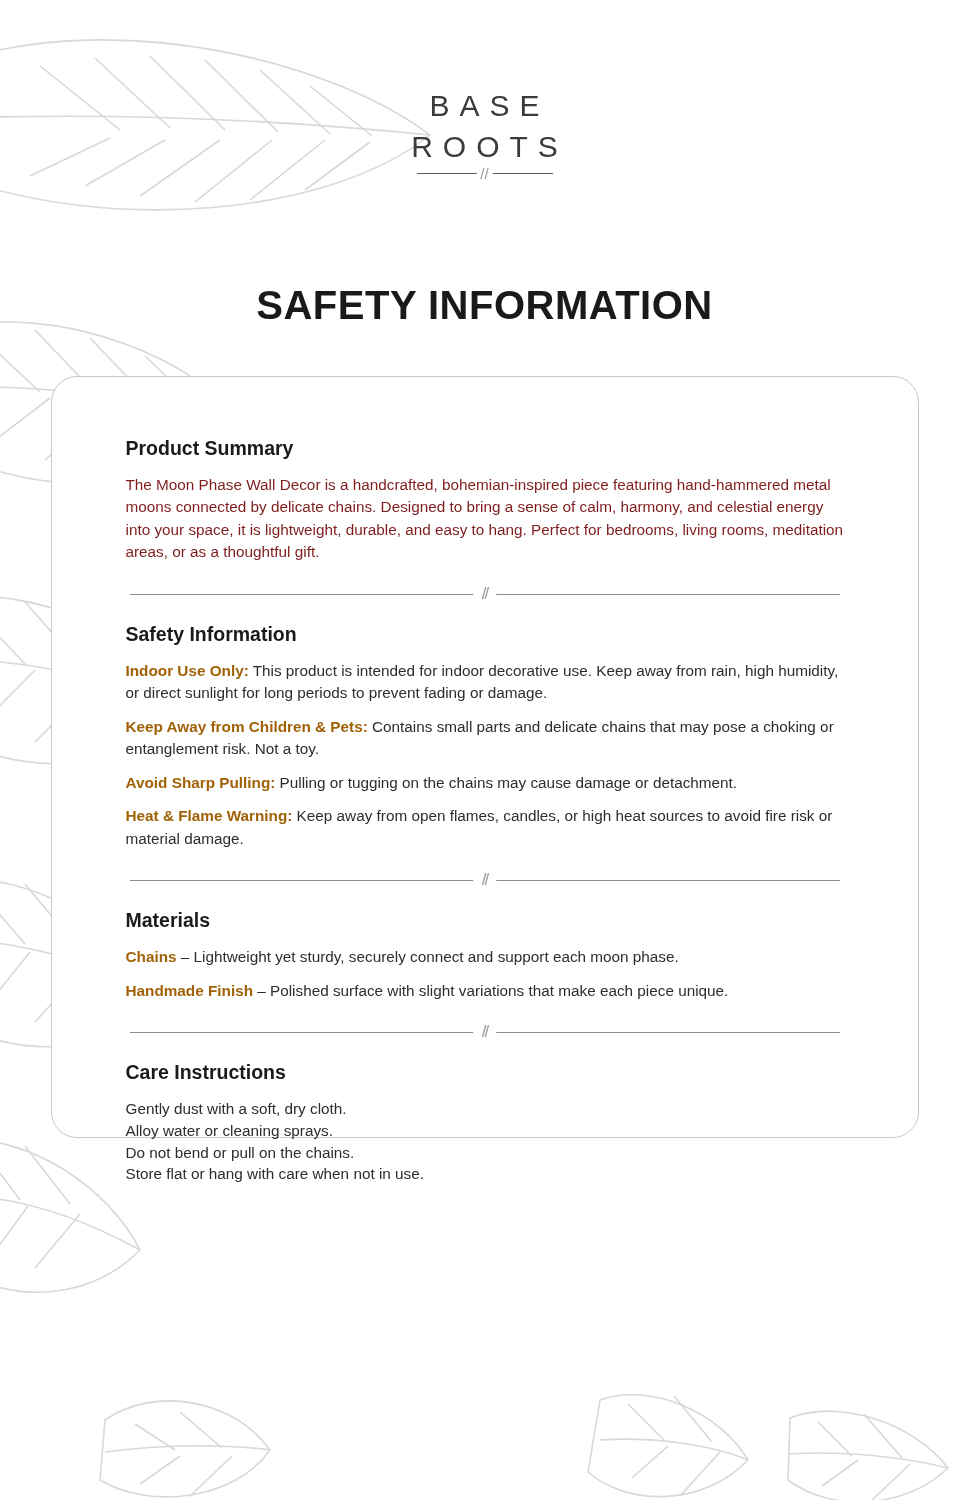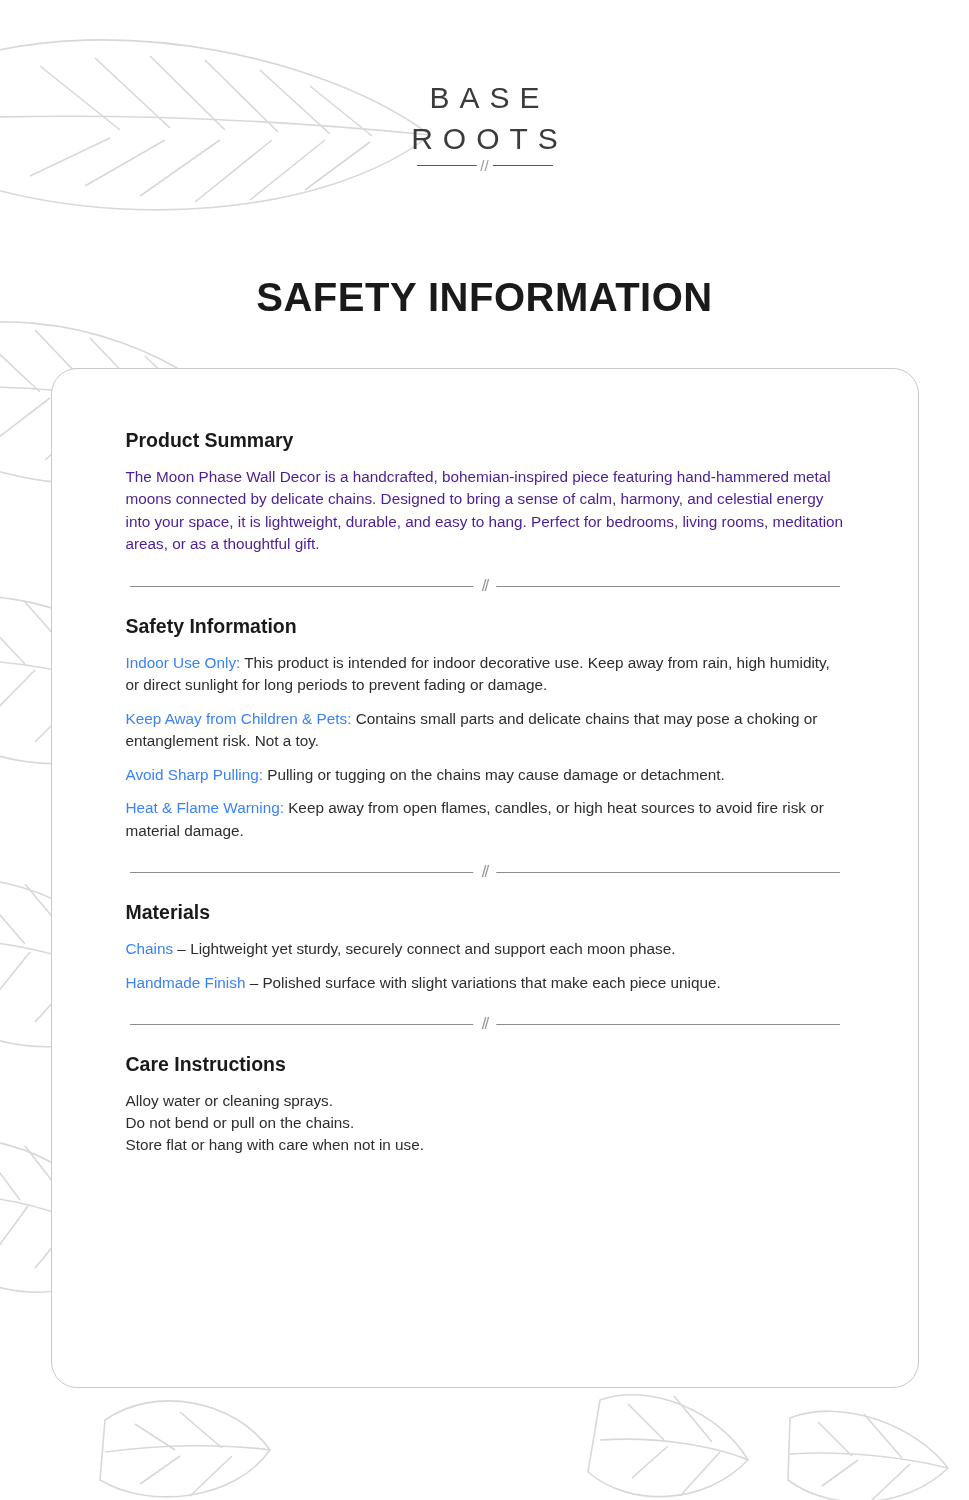"BASE" .logo { margin: 0 auto -> 8px auto }
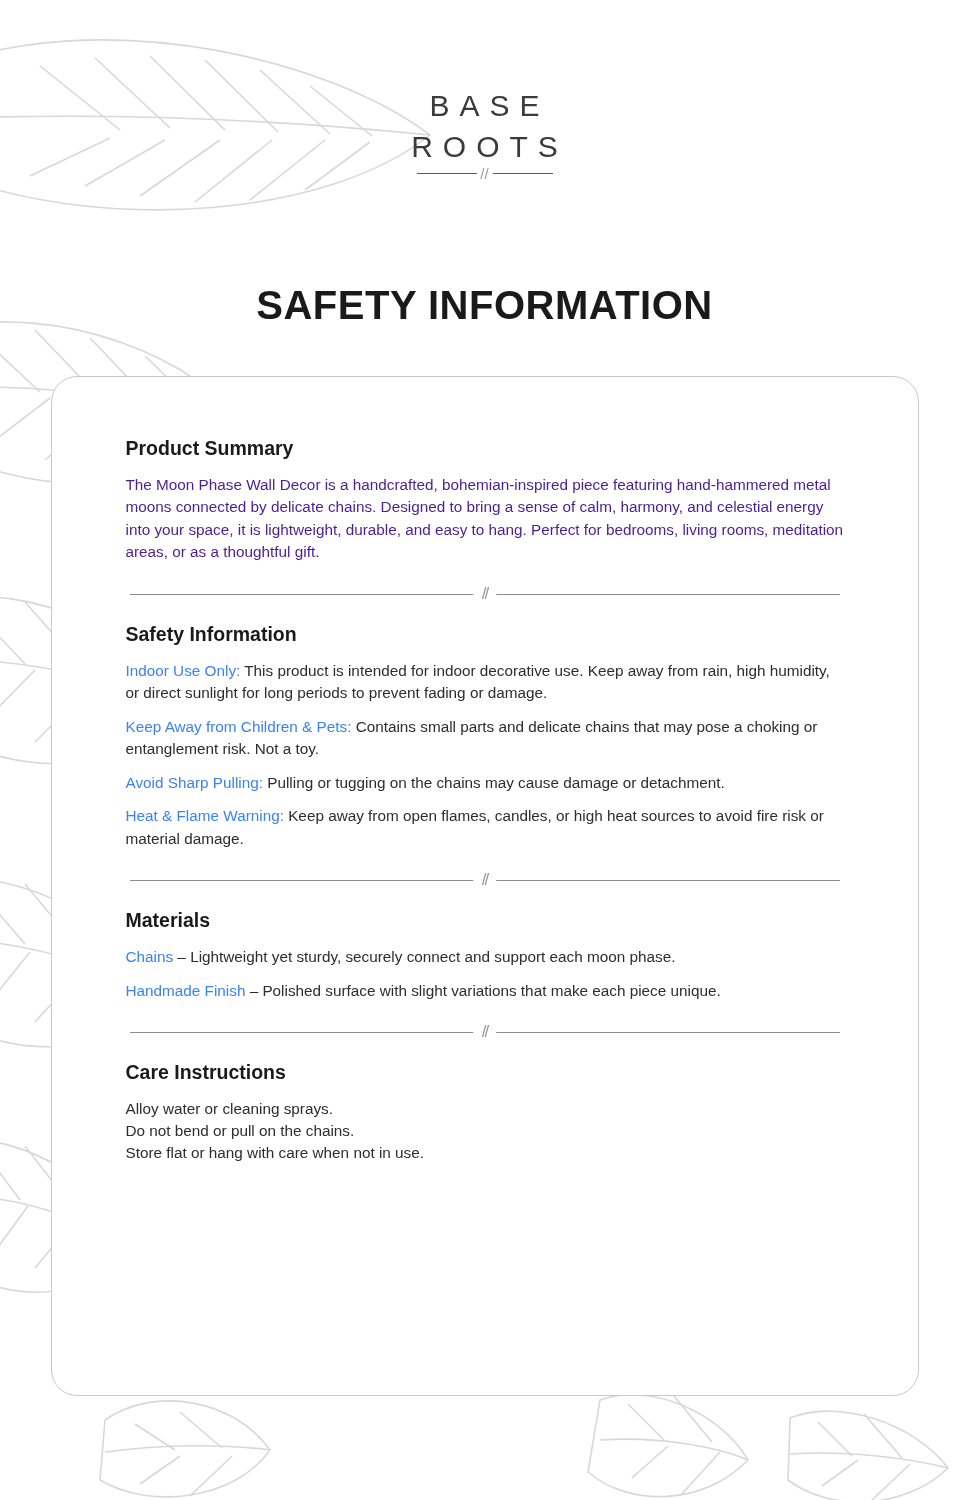"Product Summary" .card { height: 1020px -> 762px }
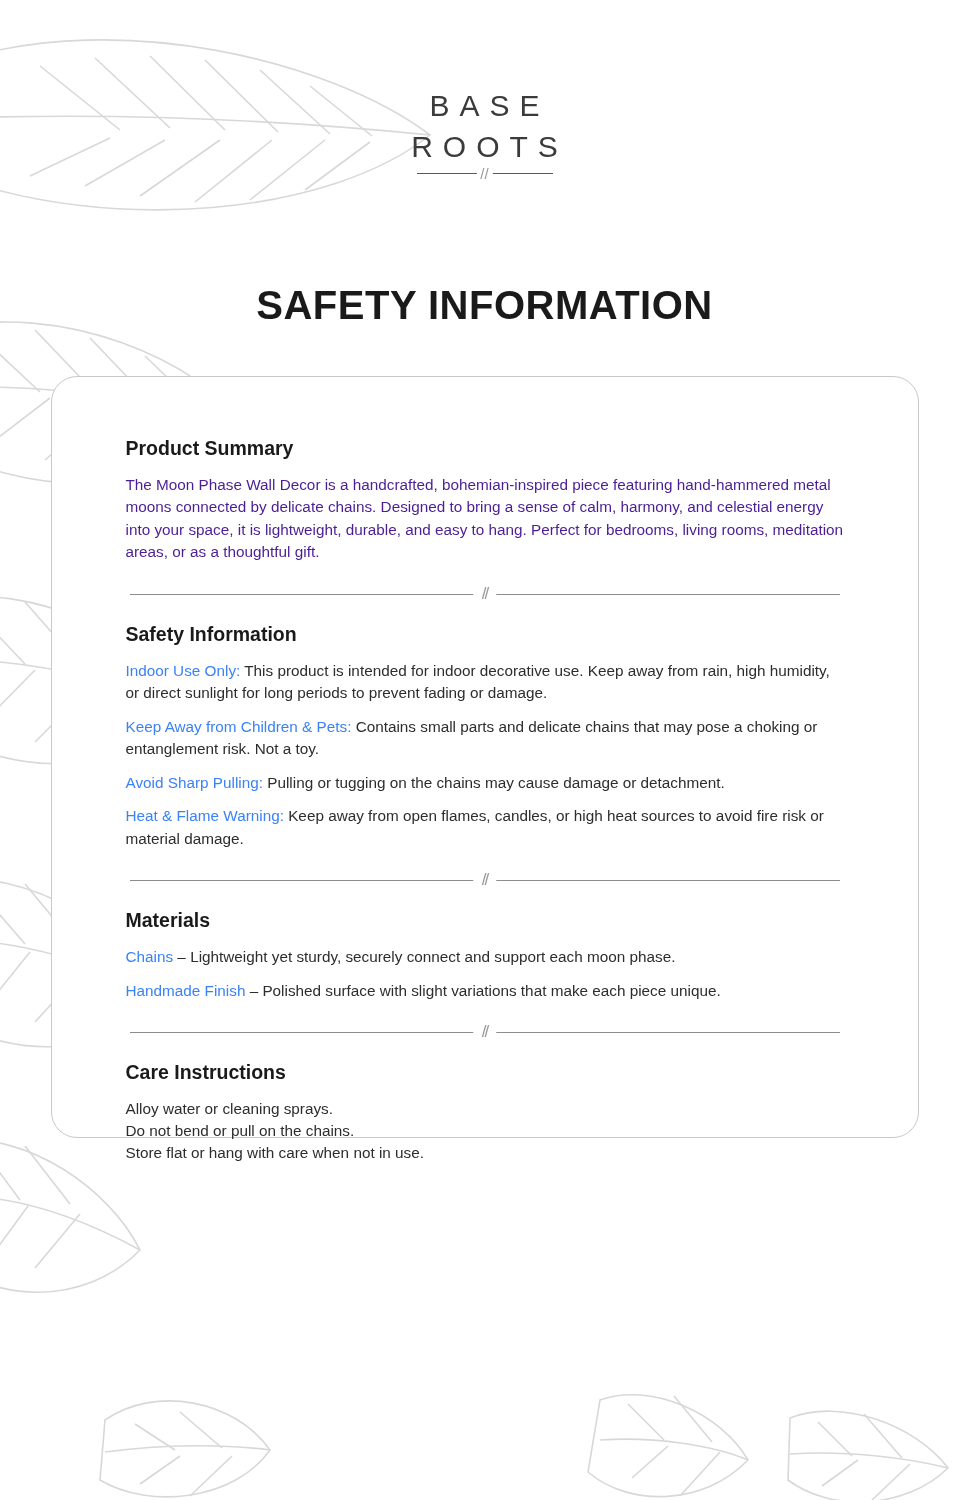"The Moon Phase Wall Decor" .para { color: #4c1d95 -> #7f1d1d }
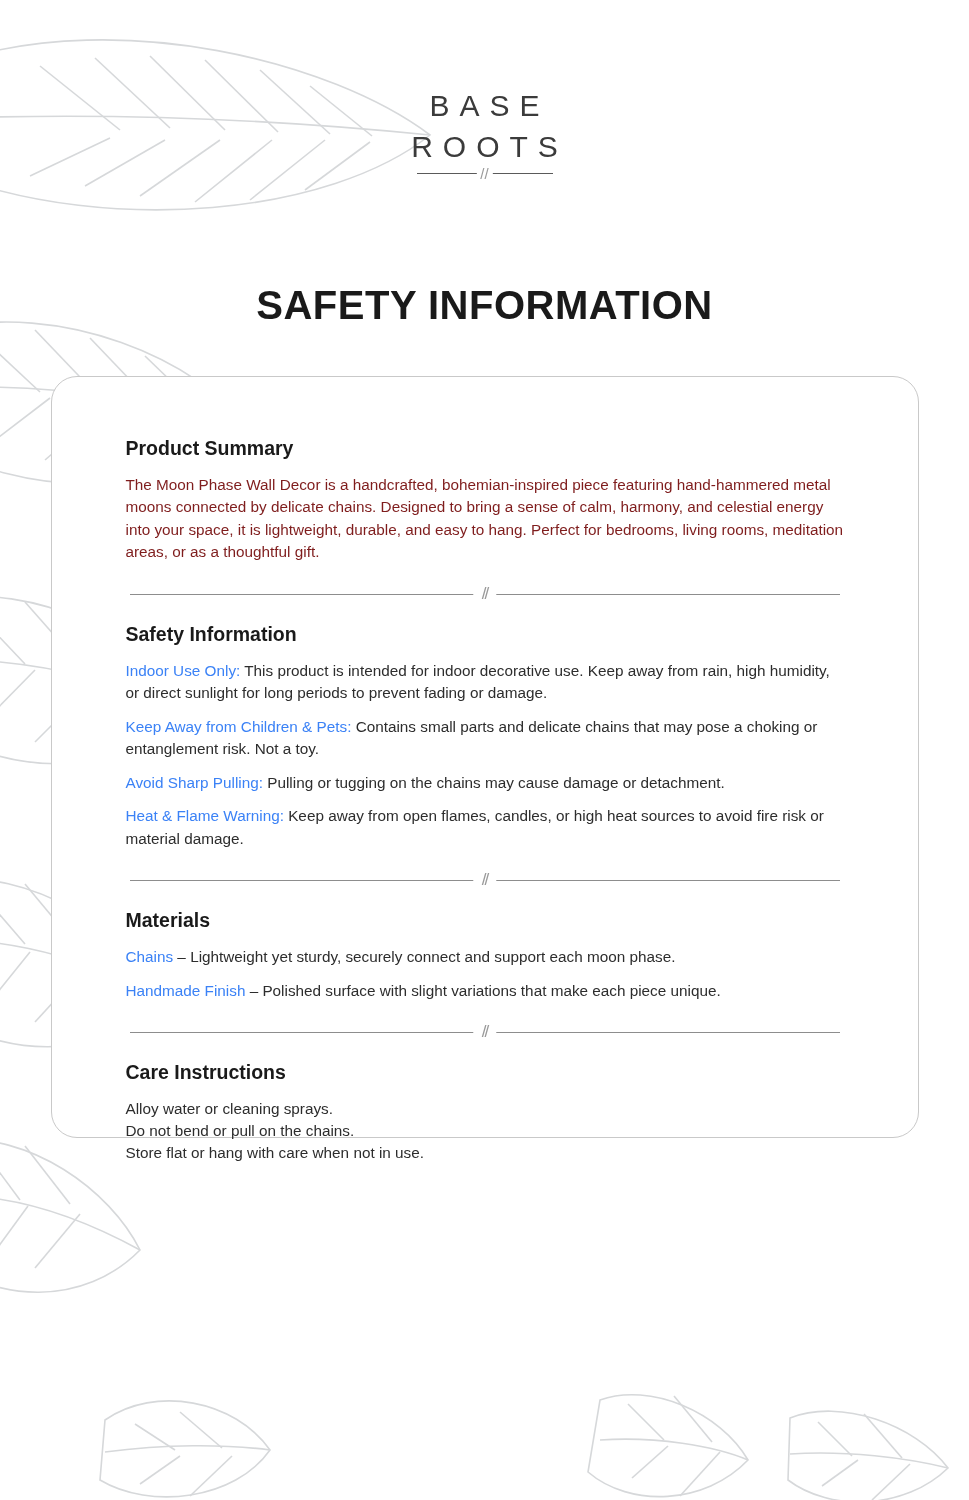"Indoor Use Only:" .item b { color: #3b82f6 -> #a16207; font-weight: normal -> bold }
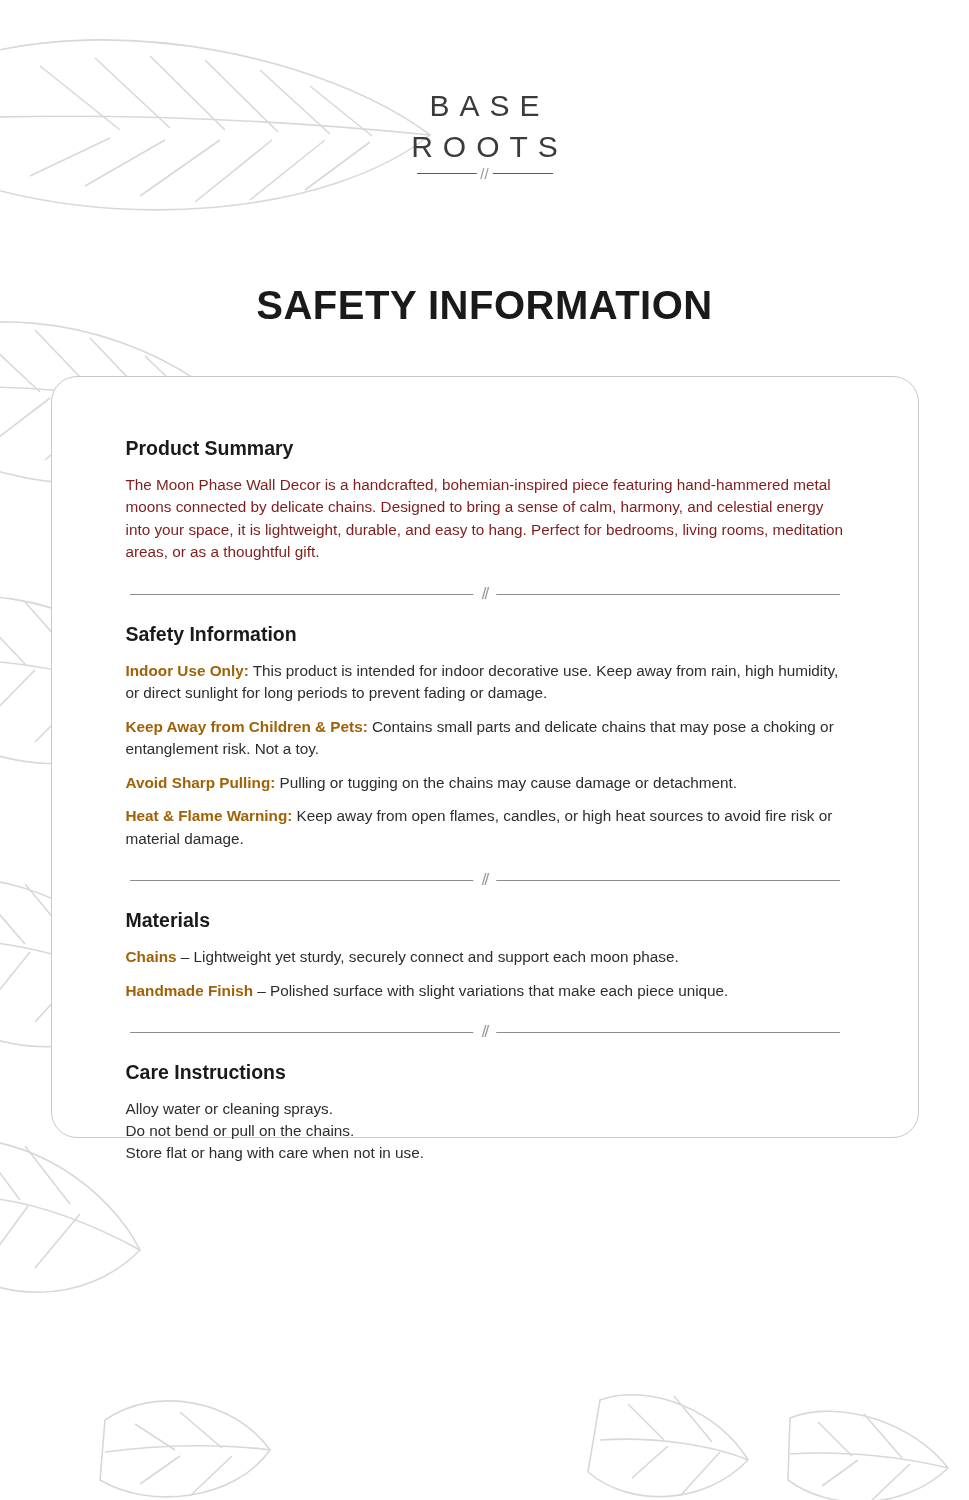"Gently dust with a soft," div { html: none -> <div>Gently dust with a soft, dry cloth.</div> }
